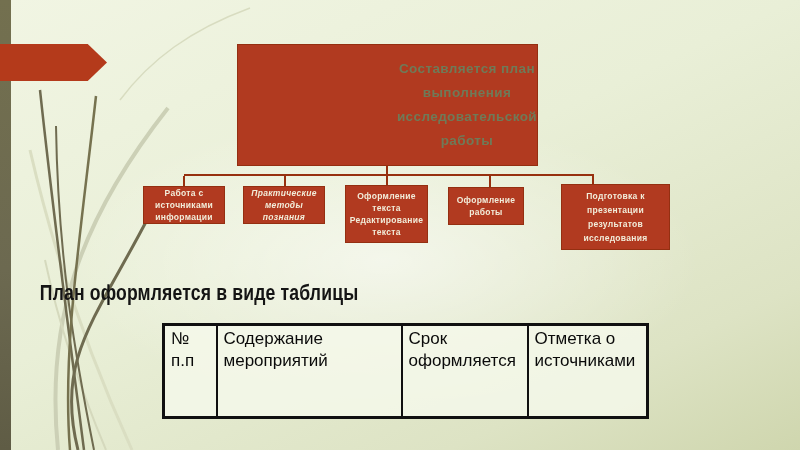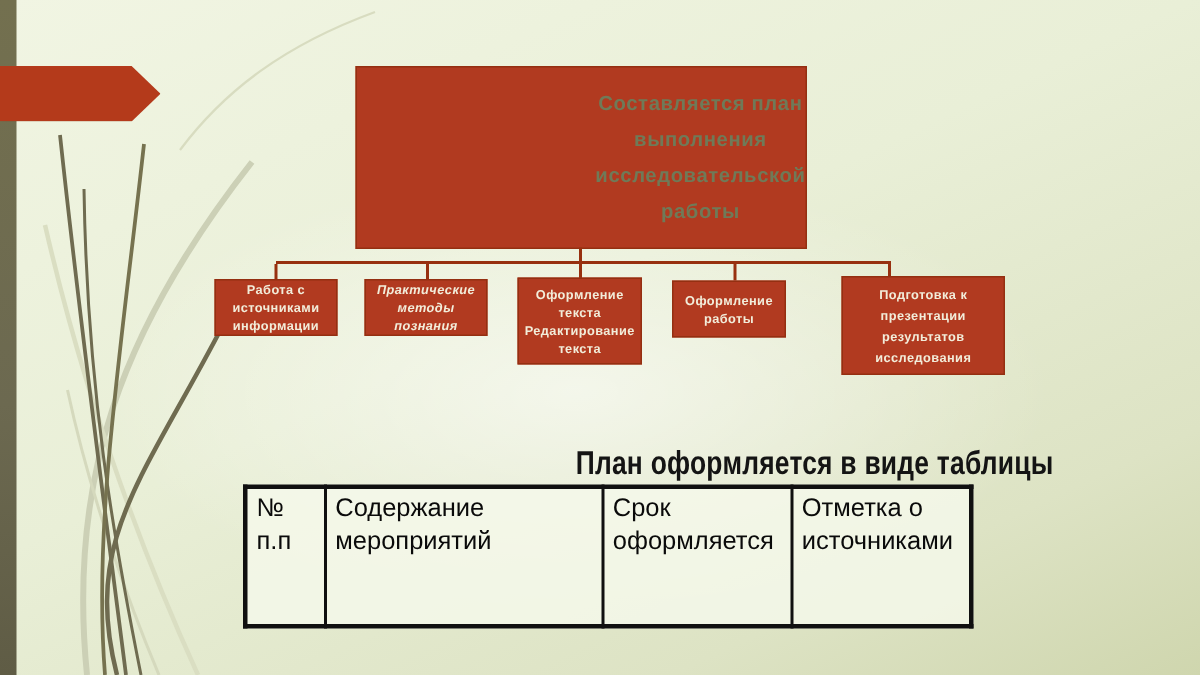"План оформляется в виде таблицы" .table-title-wrap { text-align: right -> left; top: 296px -> 280px }
